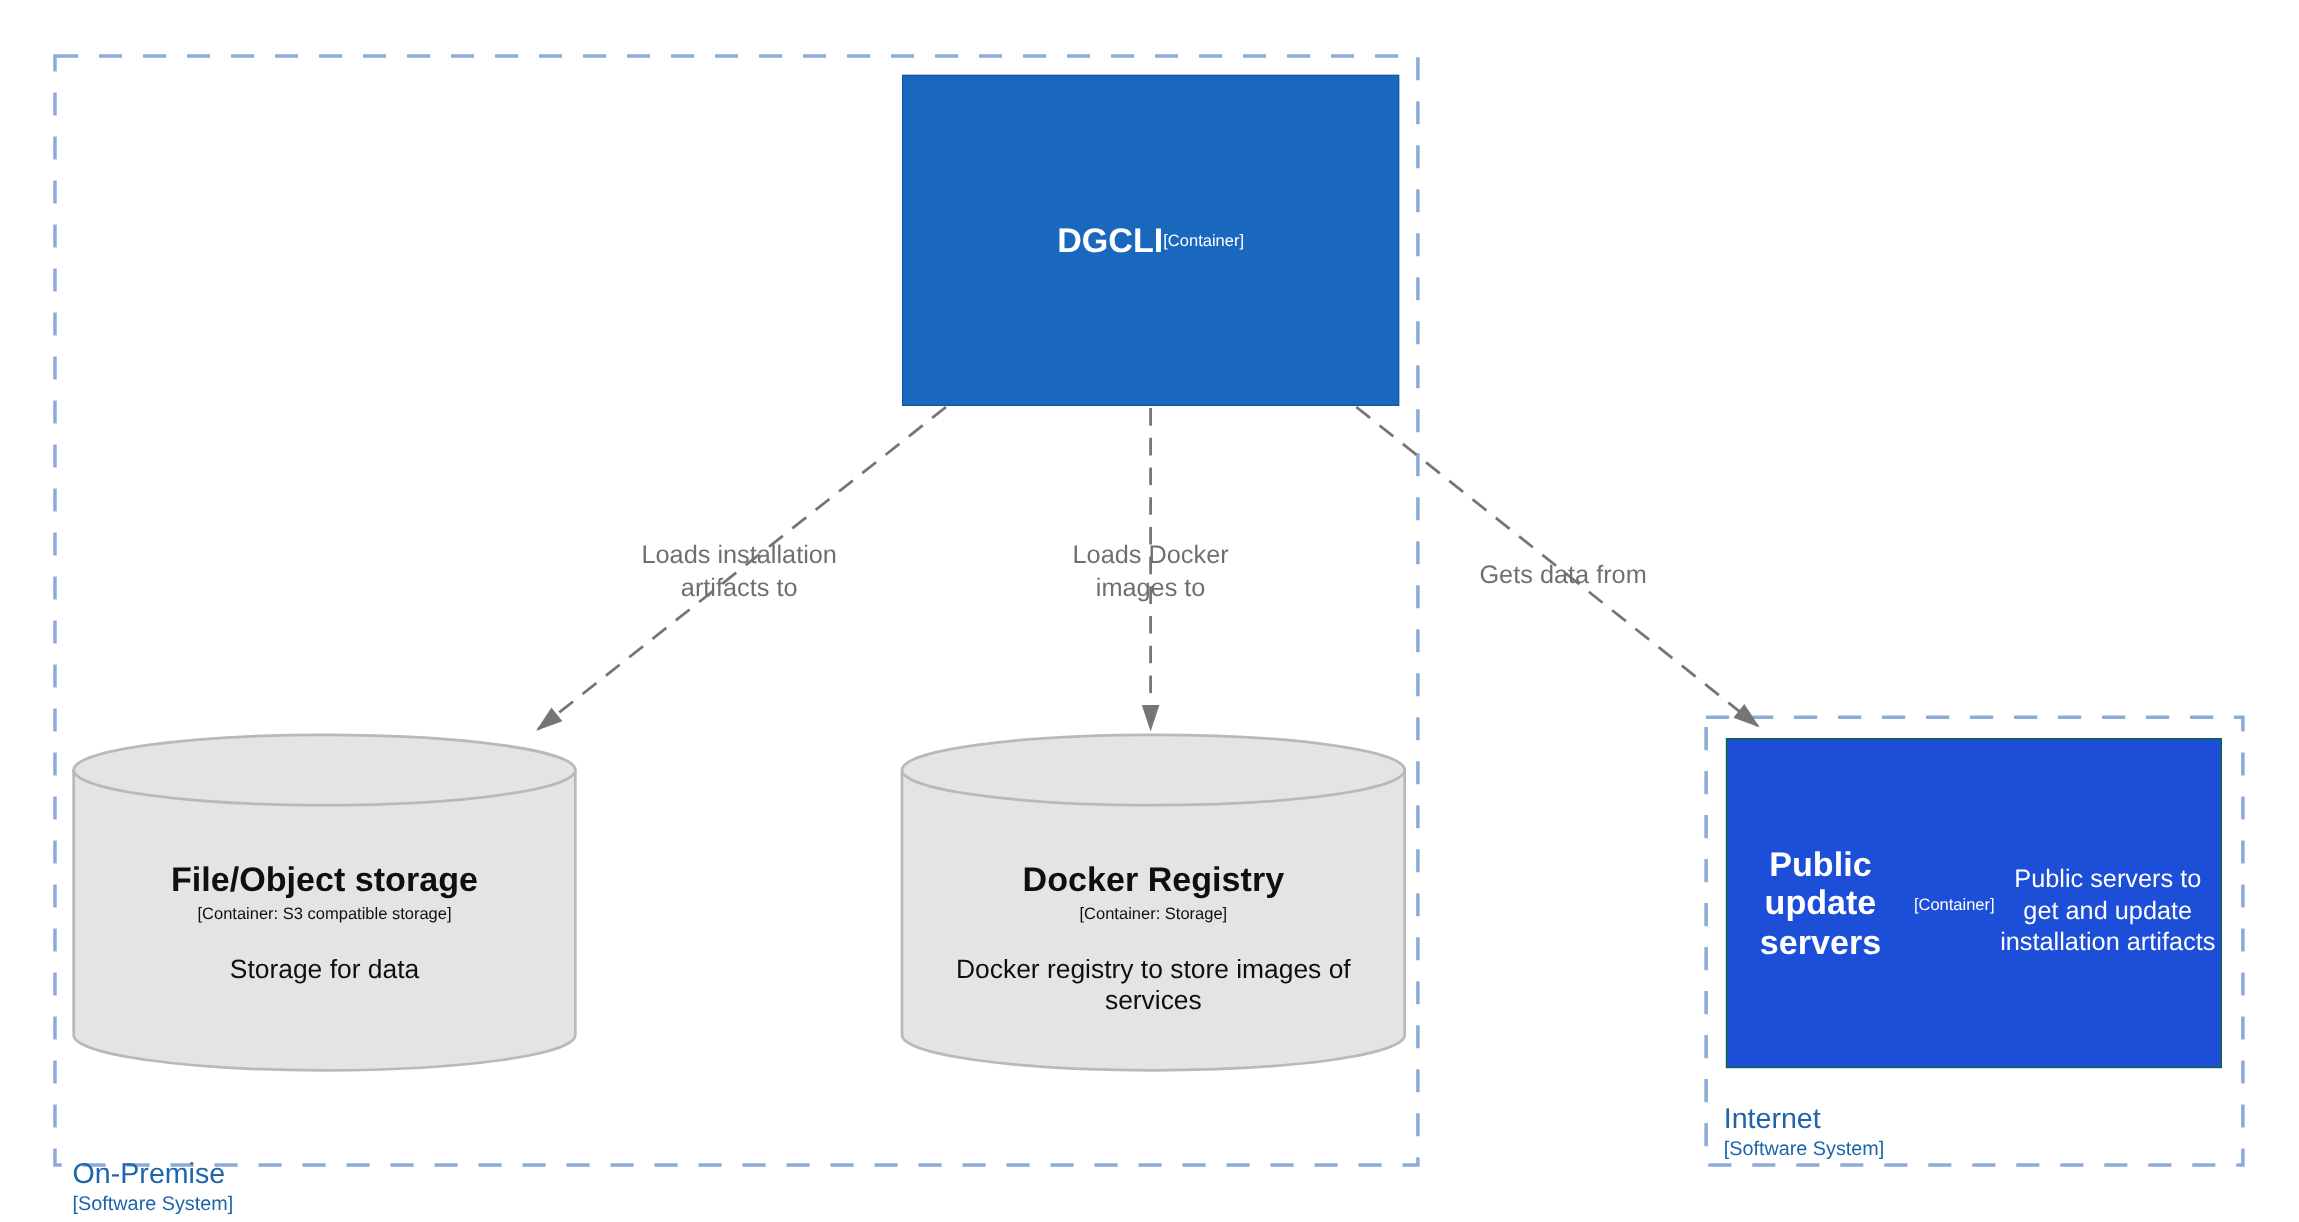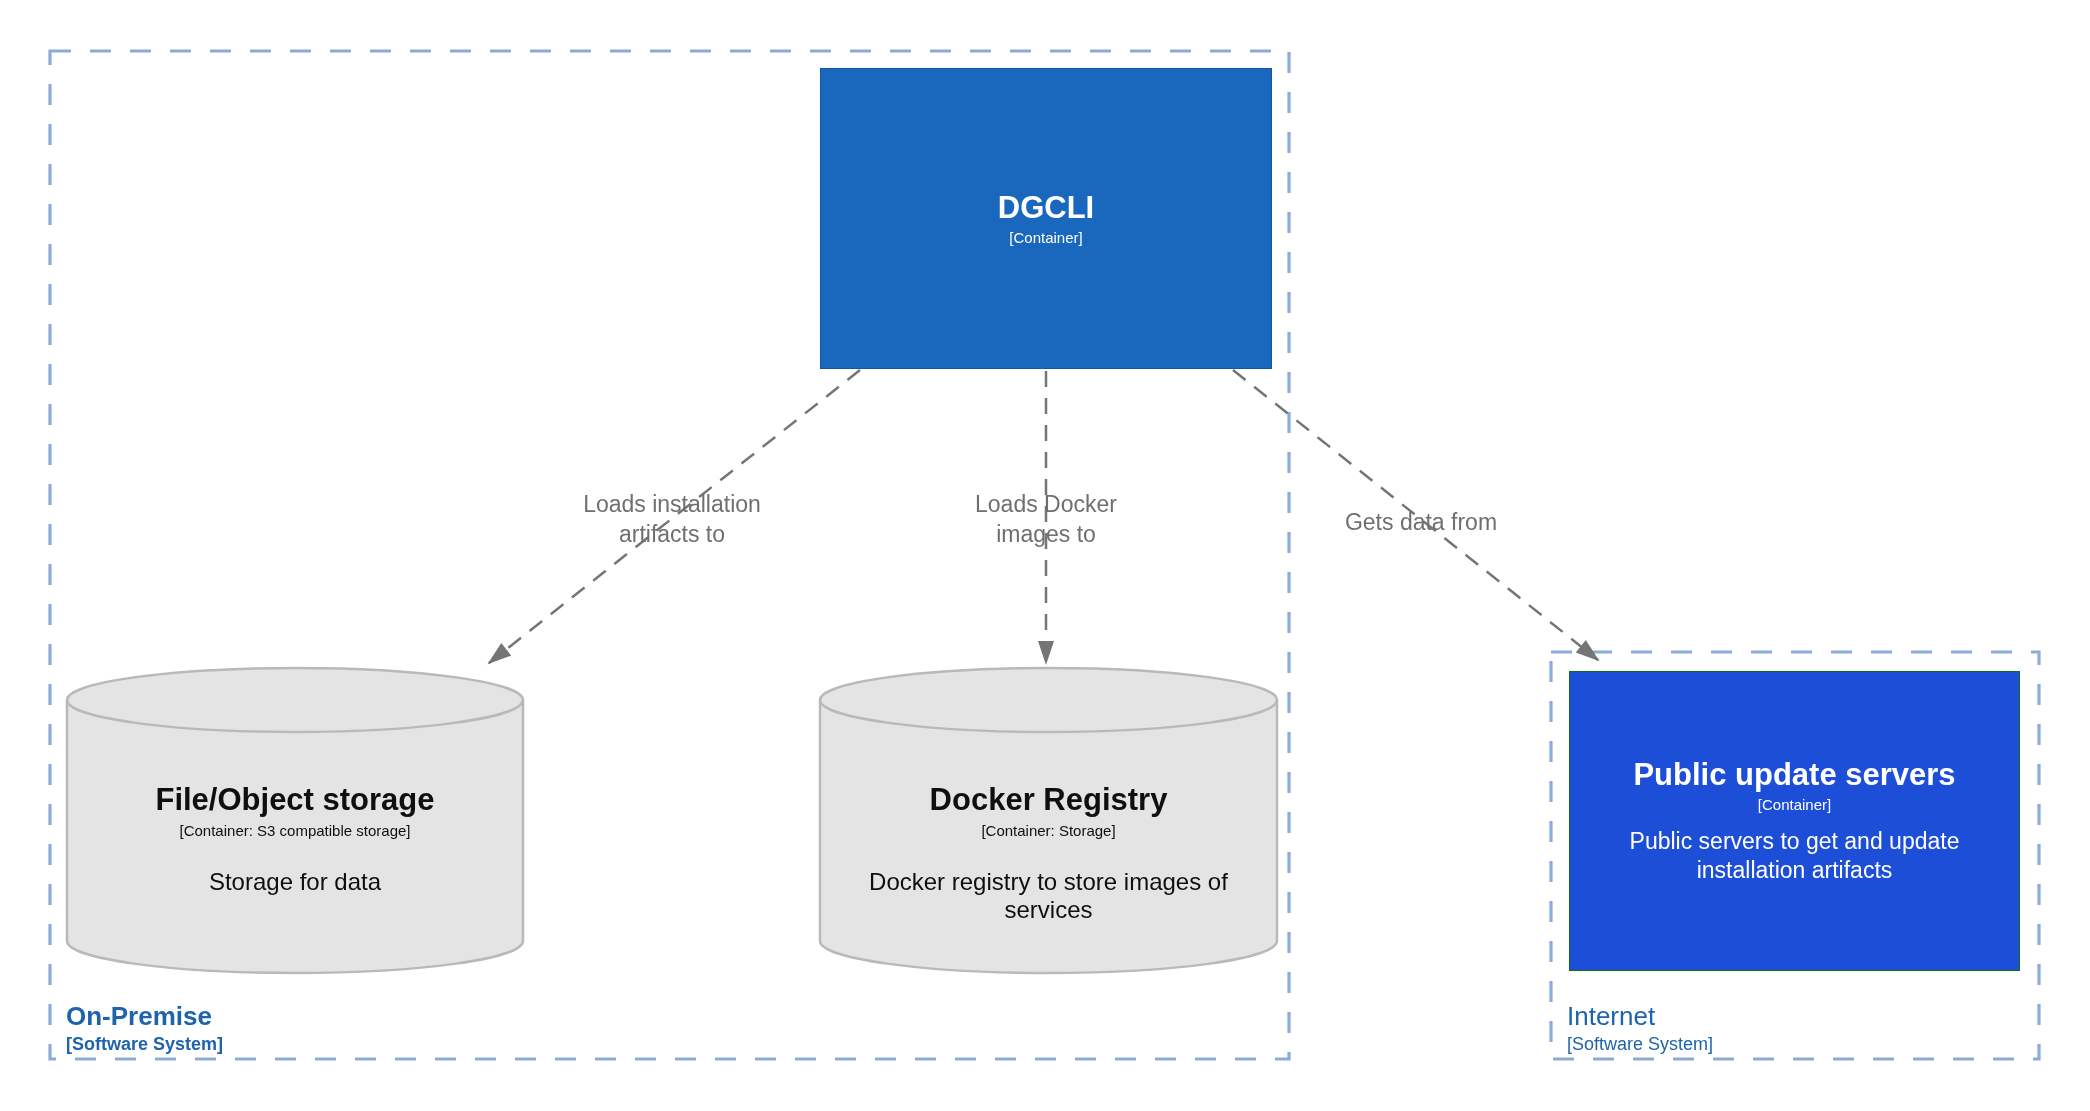"DGCLI" .node-box { flex-direction: column -> row }
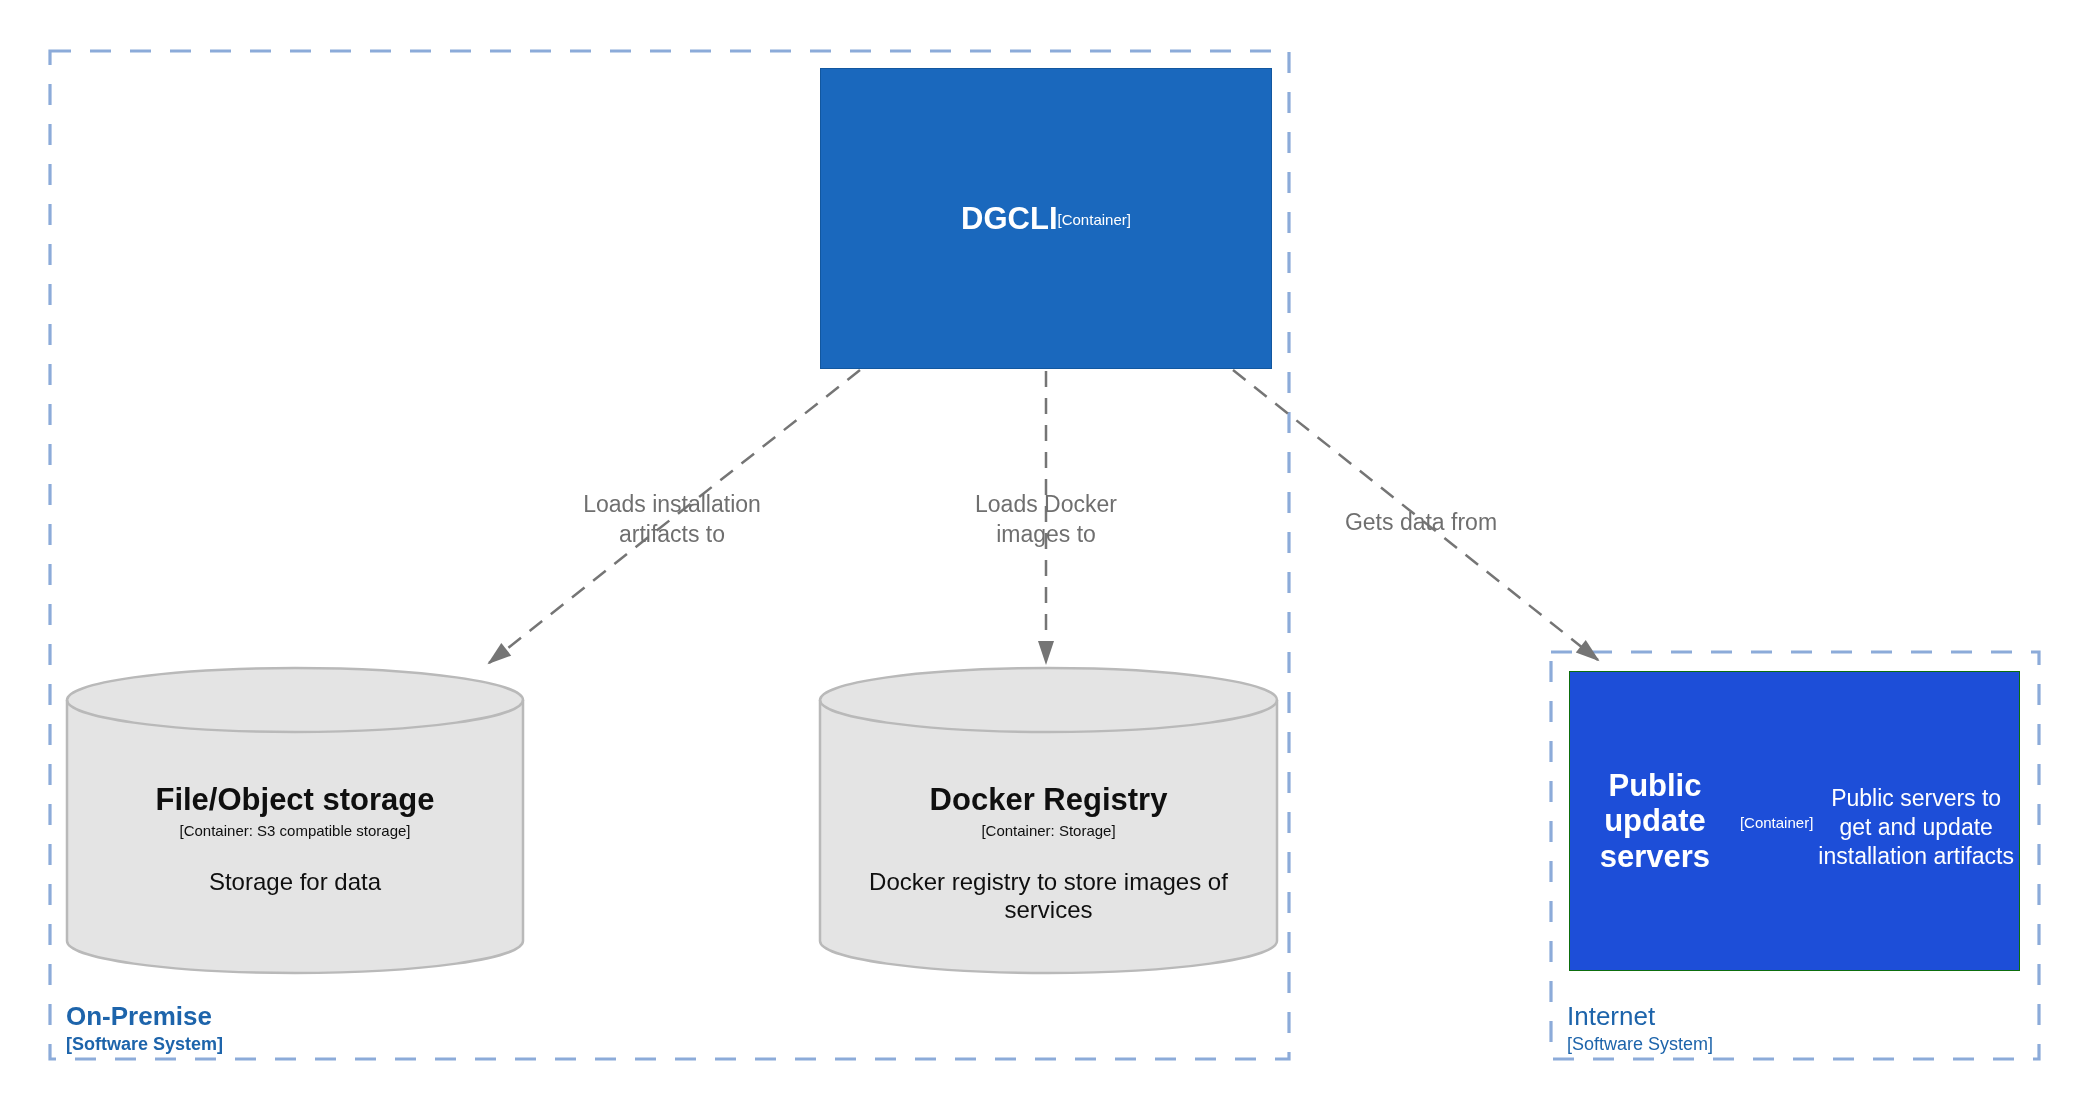"On-Premise" .boundary-label-onpremise { font-weight: bold -> none; top: 1002px -> 1052px }
